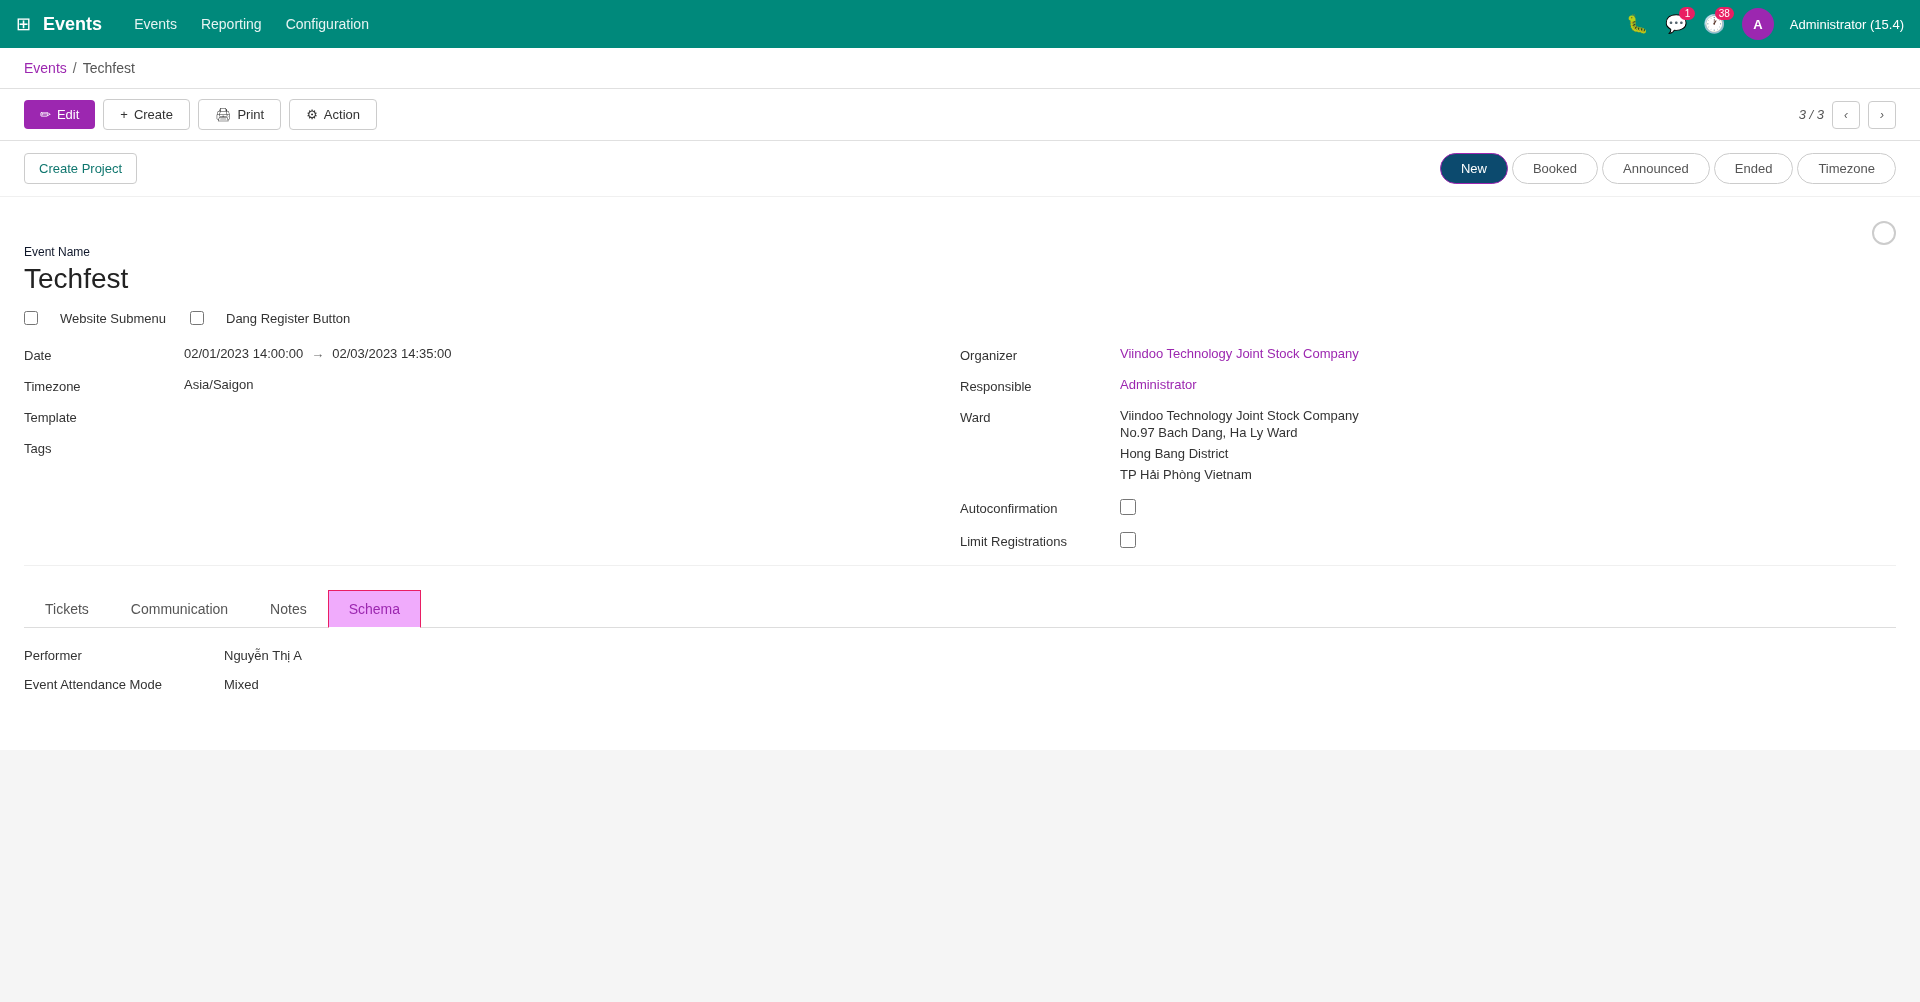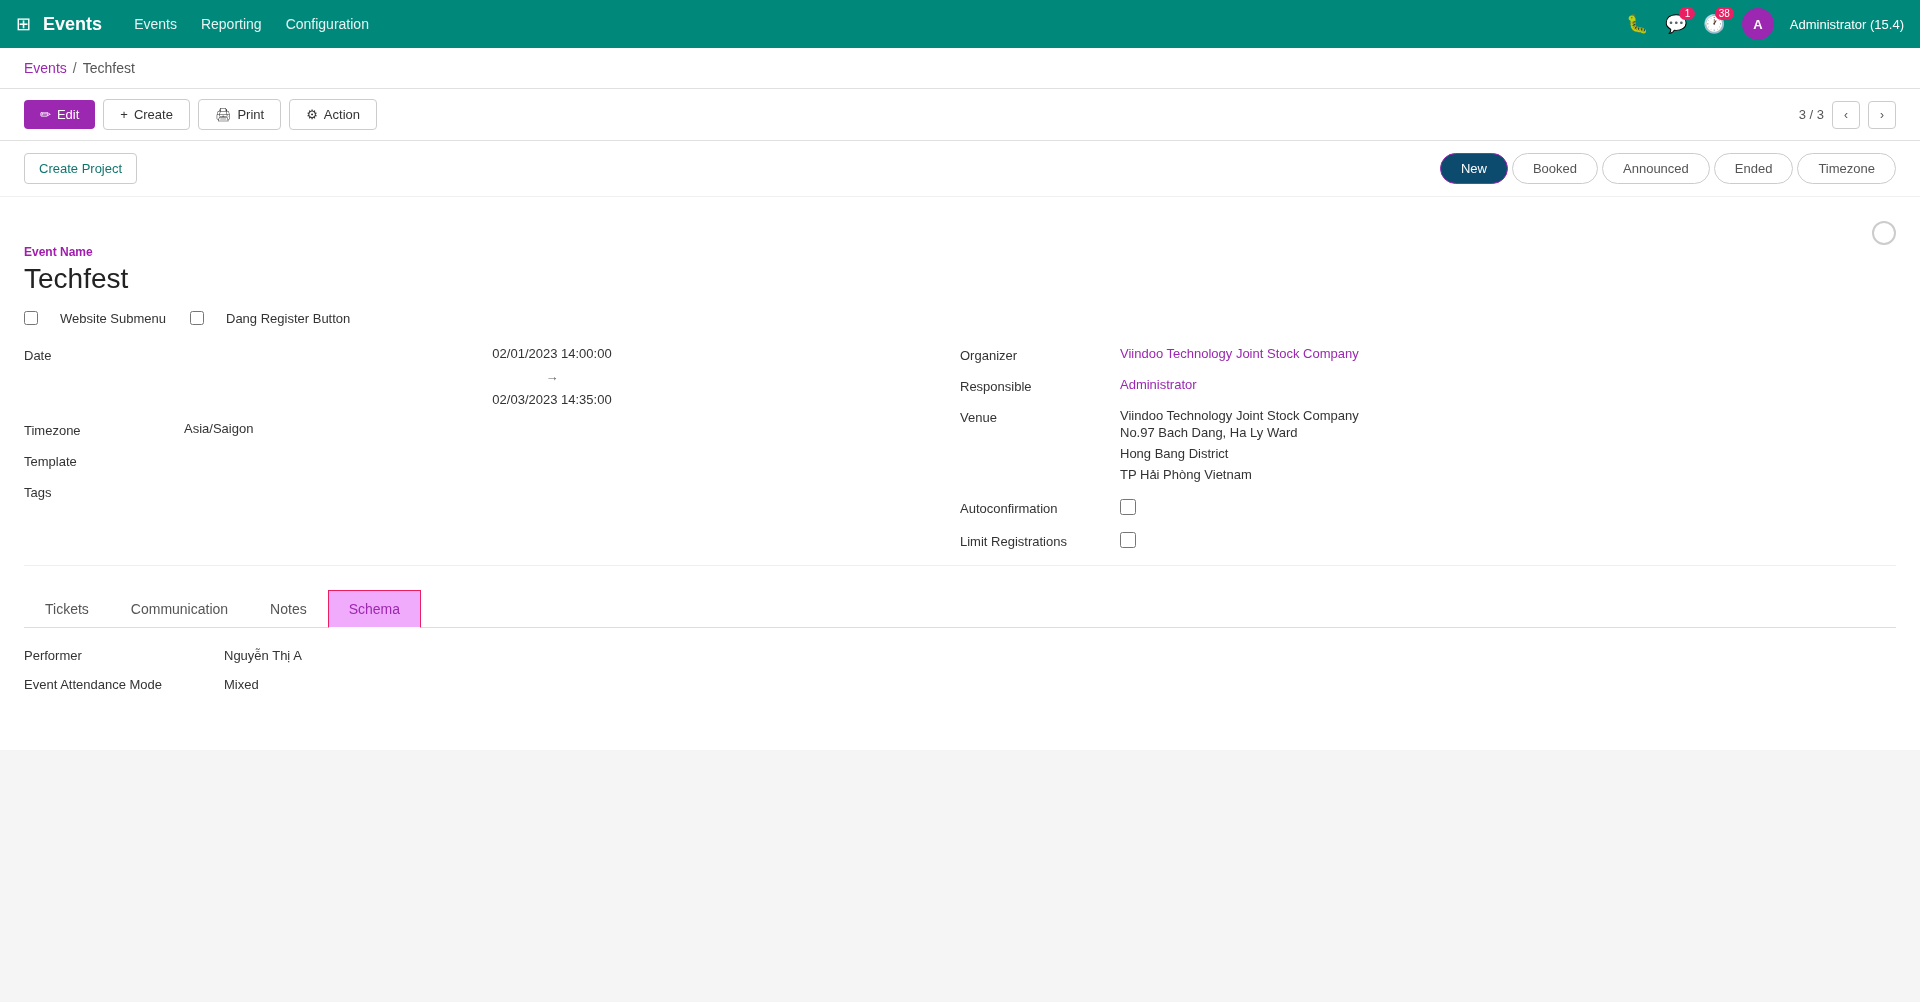"3 / 3" .record-nav { font-style: none -> italic }
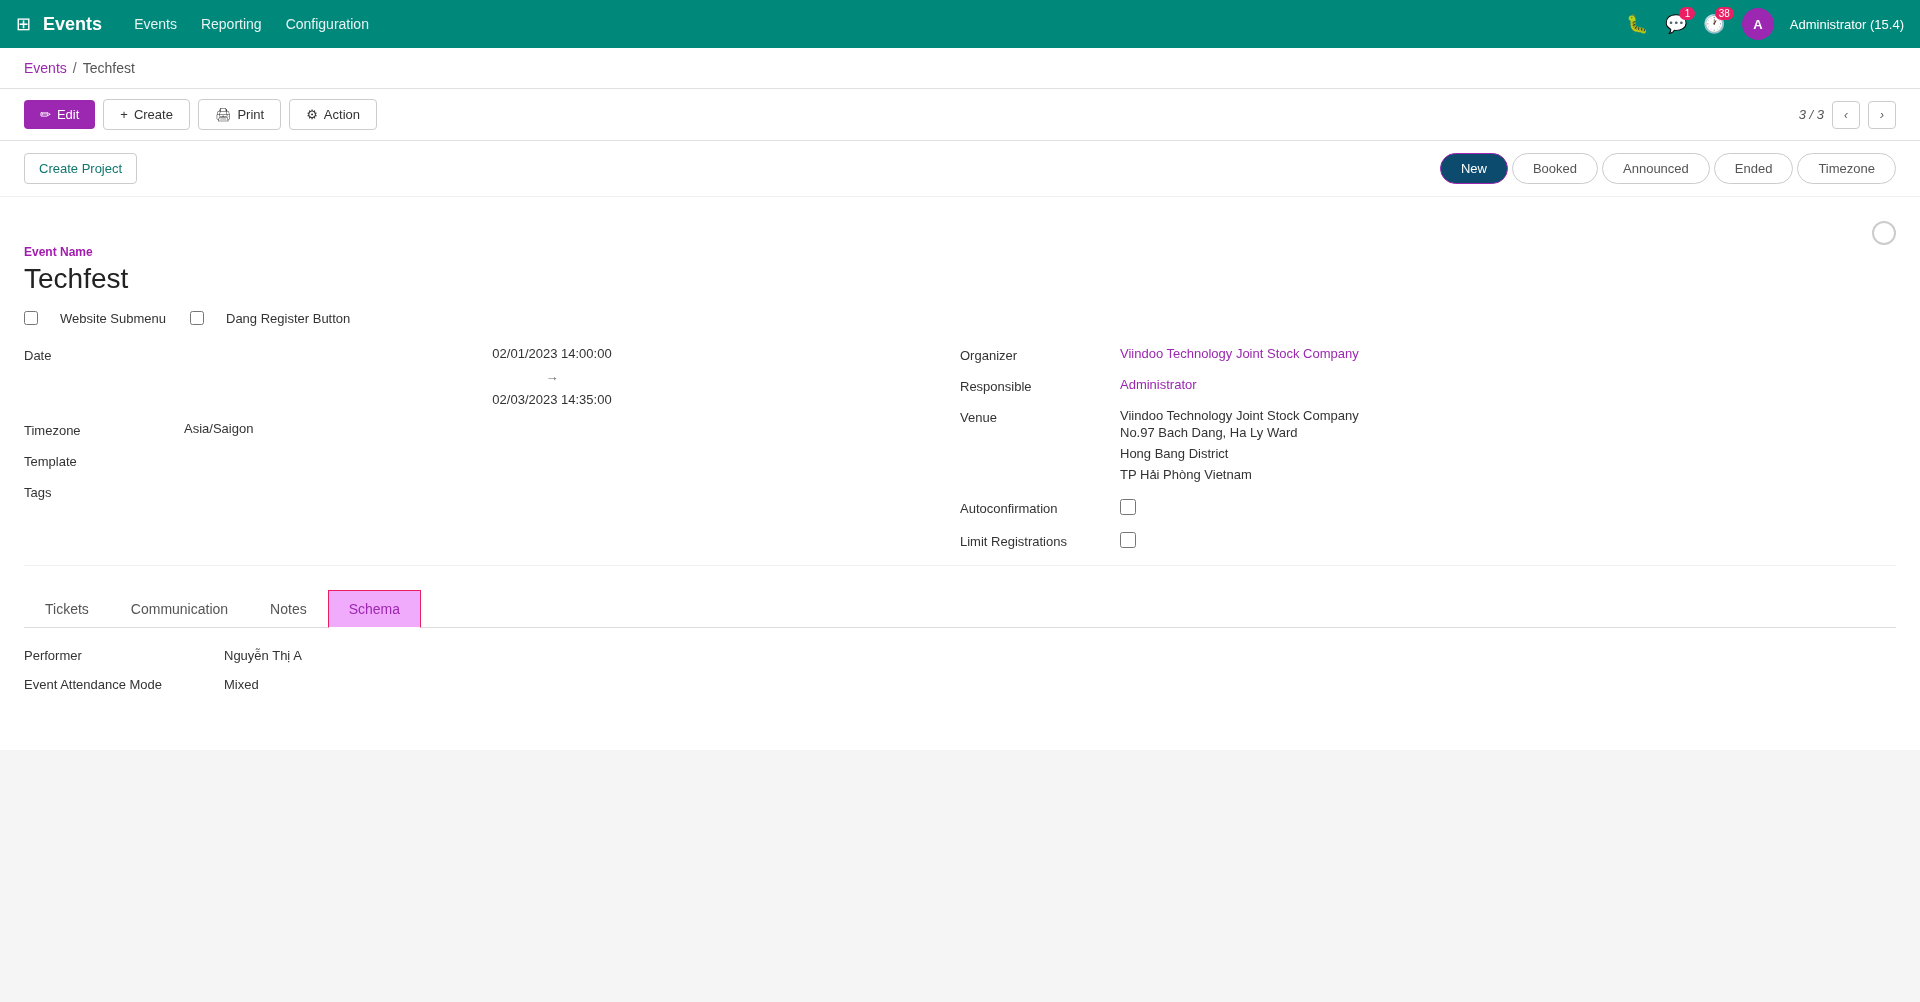"Event Name" .event-name-label { color: #a21caf -> #0f172a; font-weight: bold -> none }
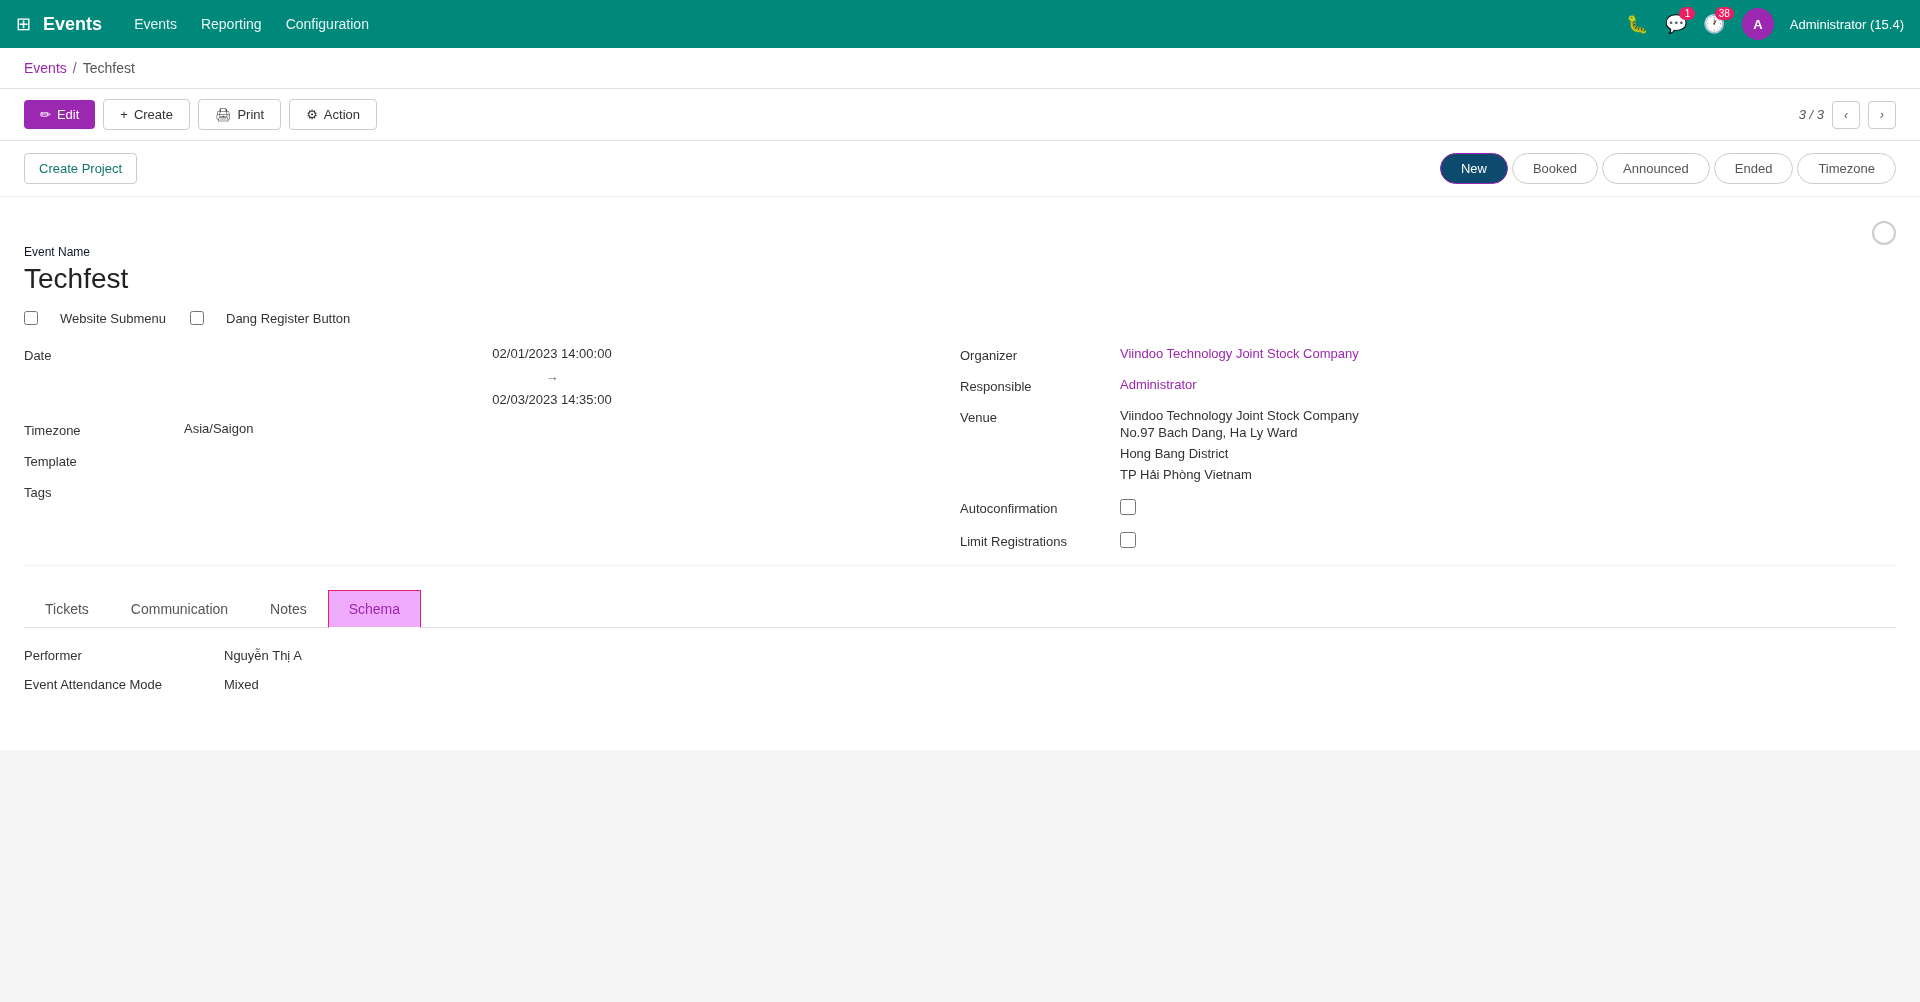"02/01/2023 14:00:00" .date-row { flex-direction: column -> none }
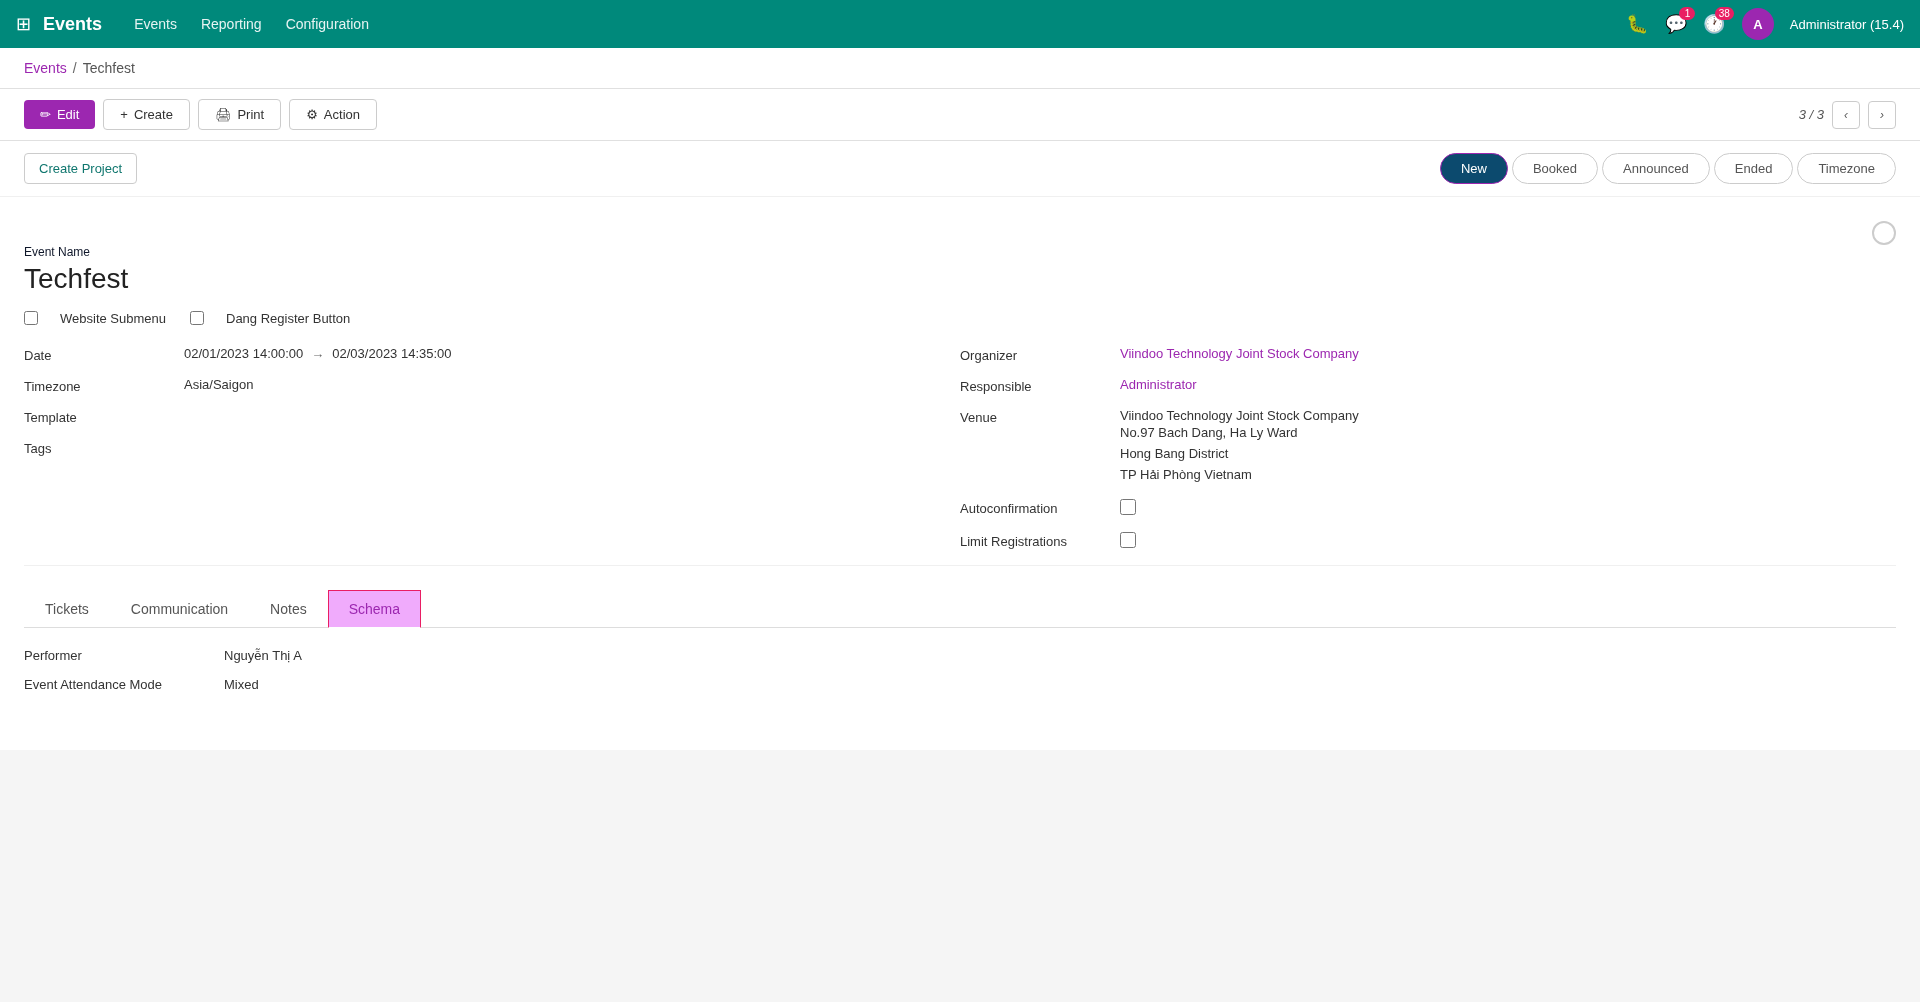"Venue" div.label { text: Venue -> Ward }
